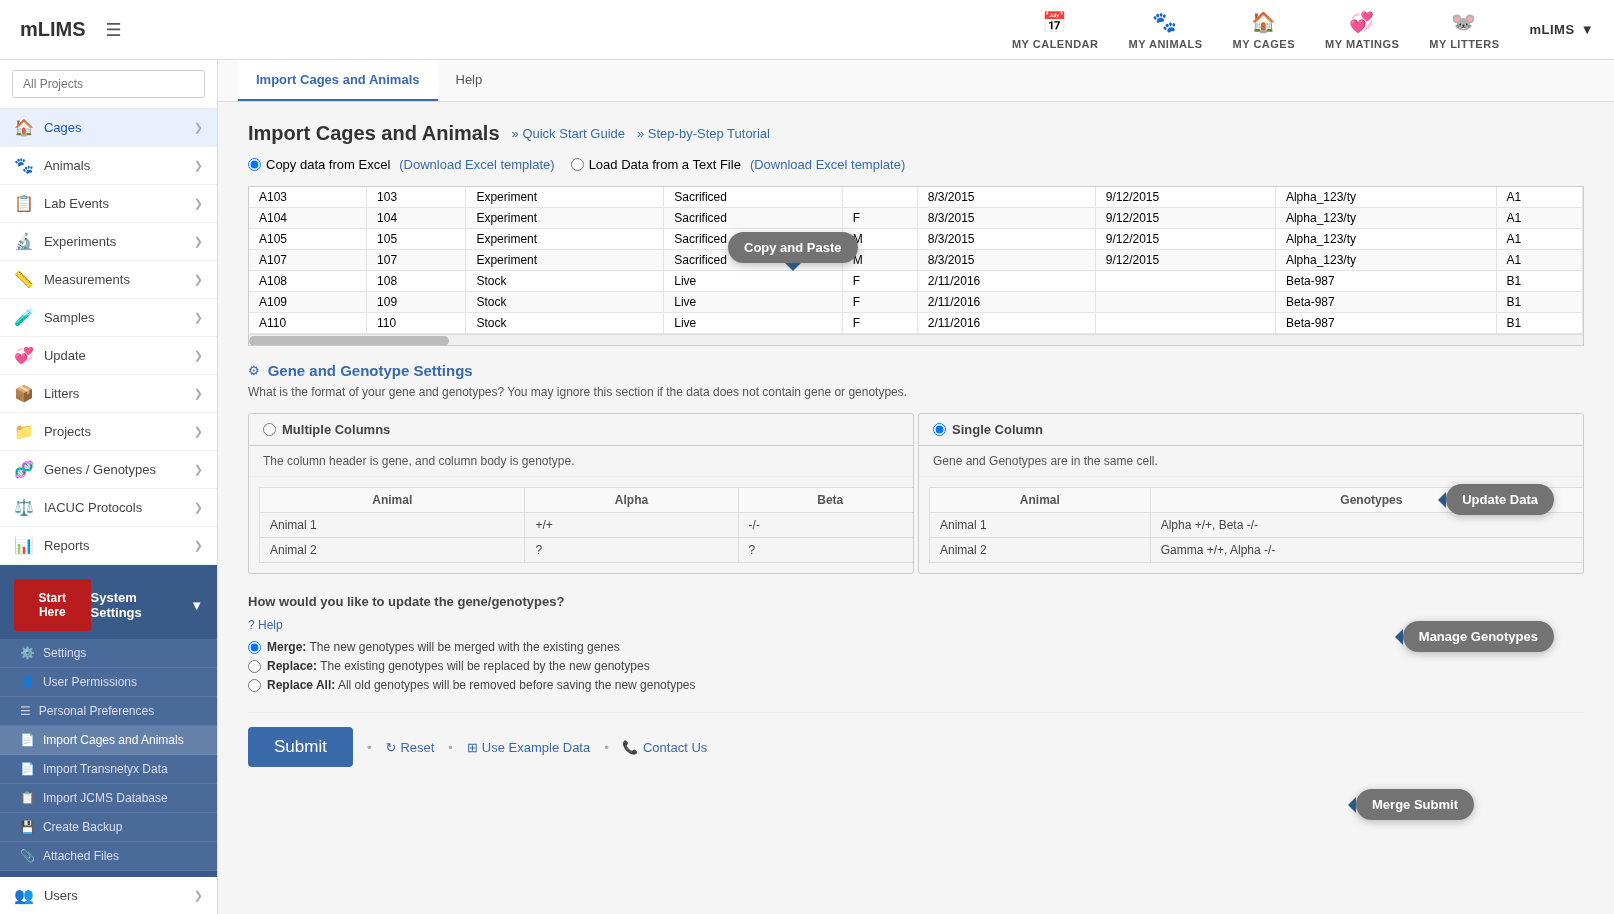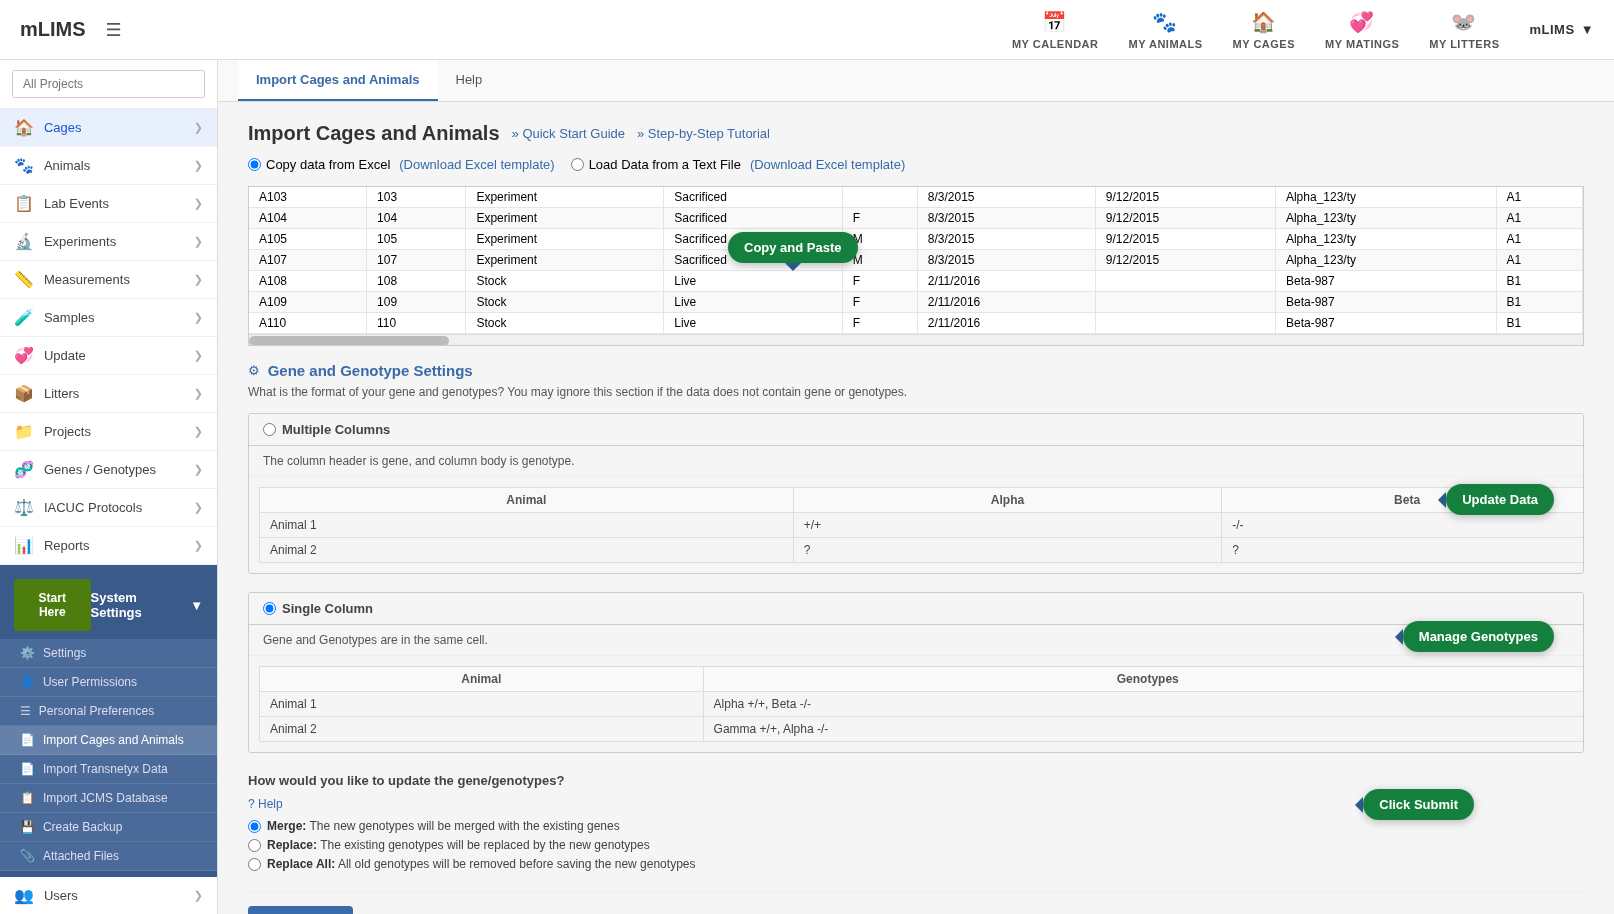"Copy and Paste" .tooltip-bubble { background: #15803d -> #737373 }
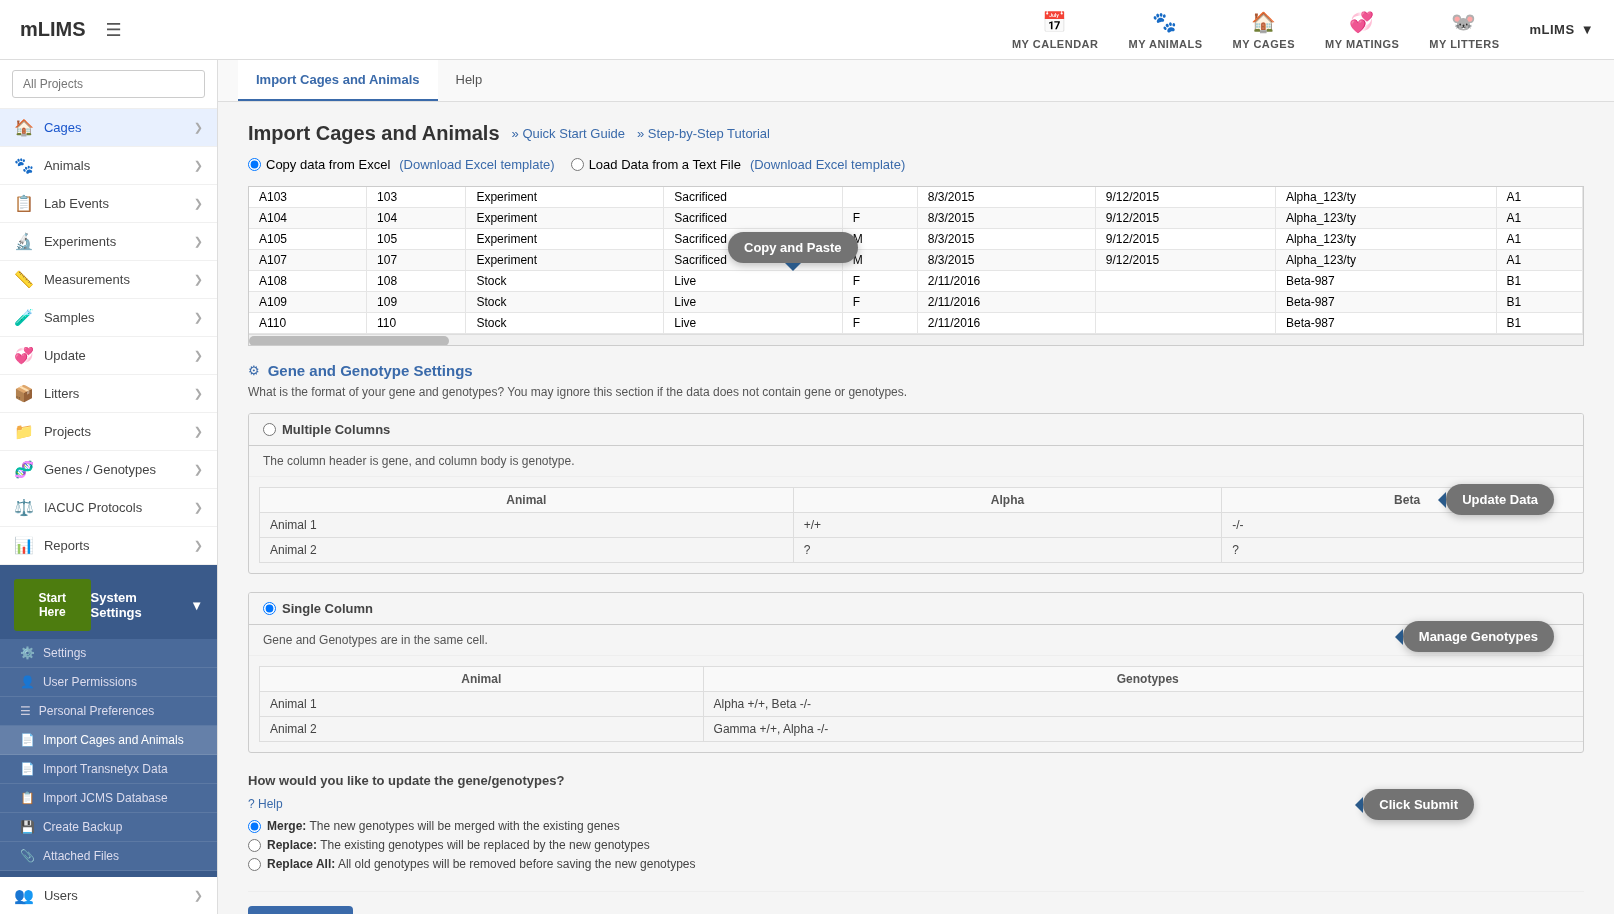"Multiple Columns" .gene-columns { flex-direction: column -> none; gap: 18px -> 4px }
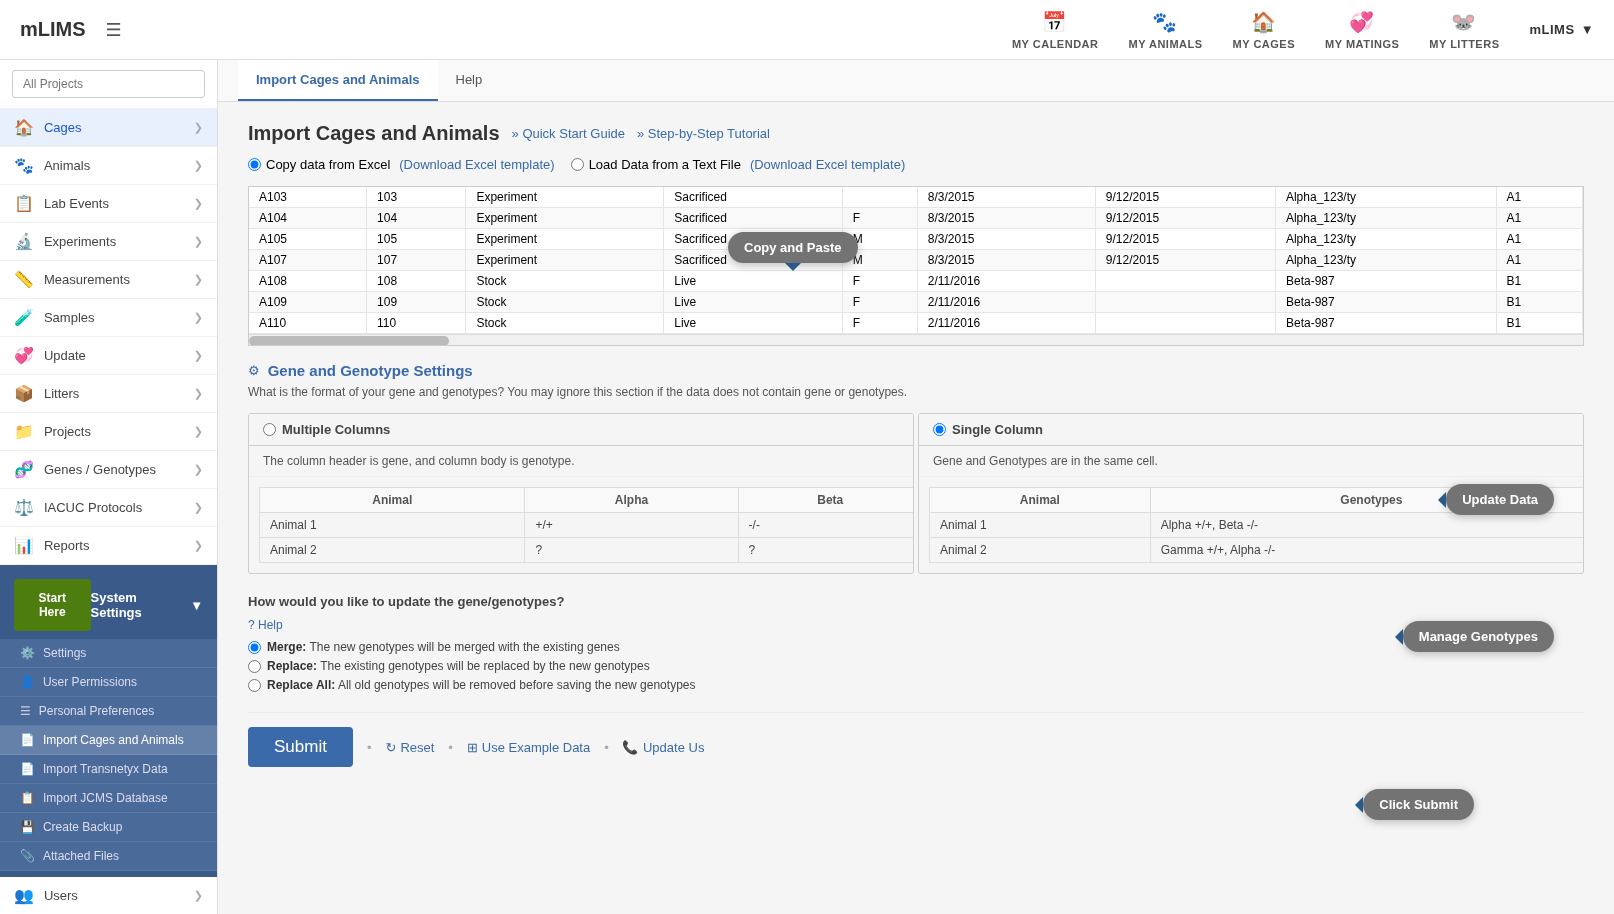"Start Here" .start-here-tooltip { background: #4d7c0f -> #b91c1c }
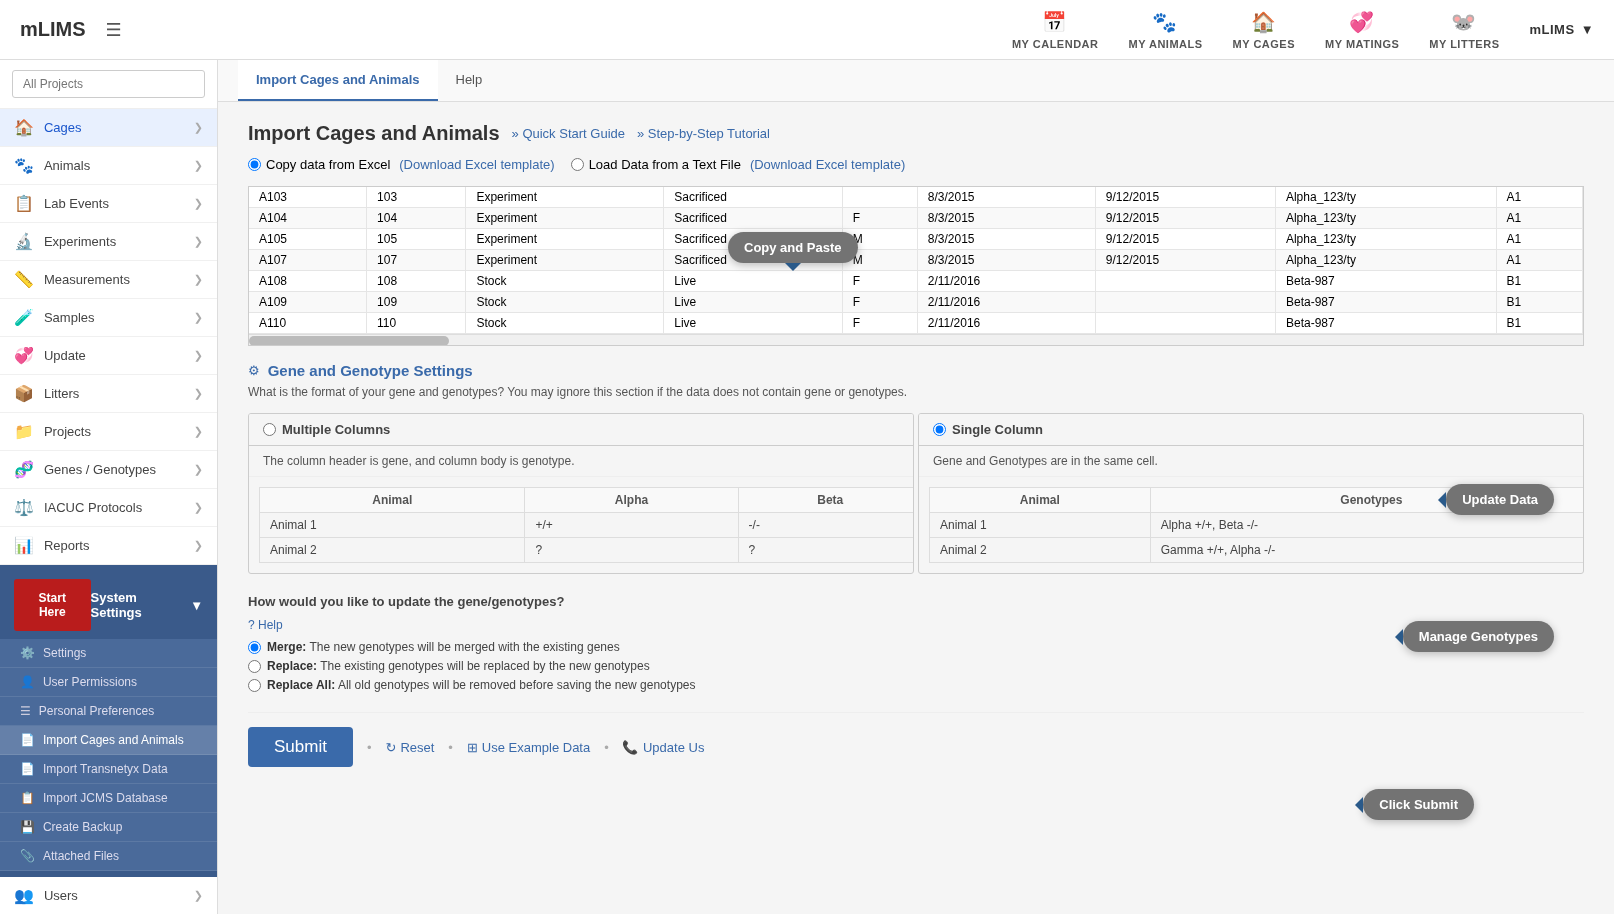"Update Us" span { text: Update -> Contact }
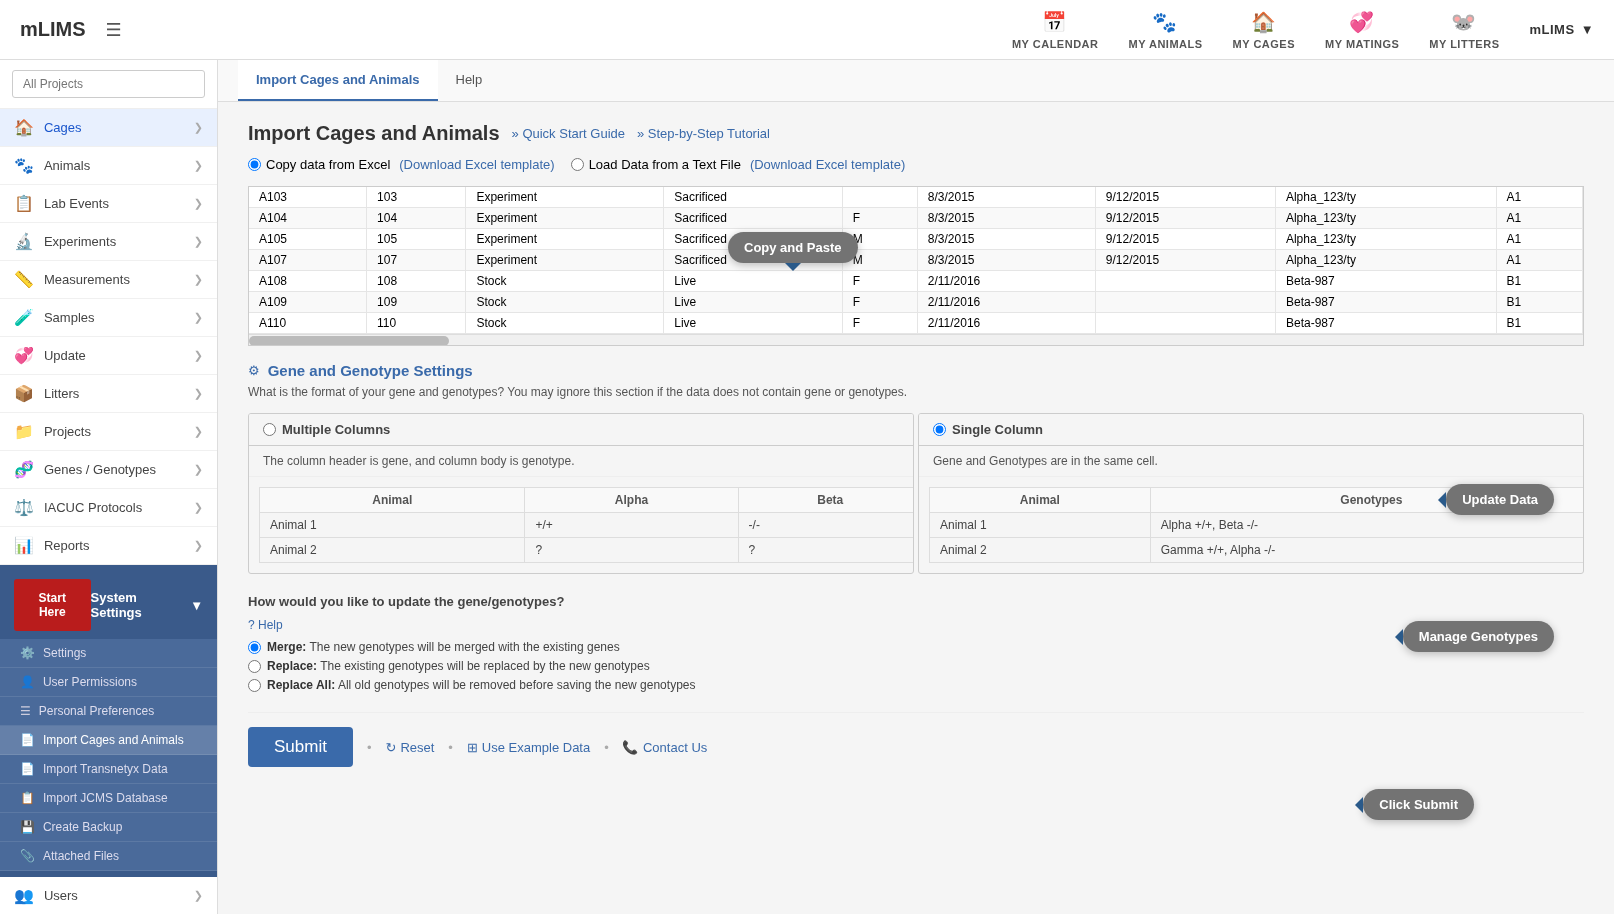"Click Submit" div.tooltip-bubble { text: Click -> Merge }
